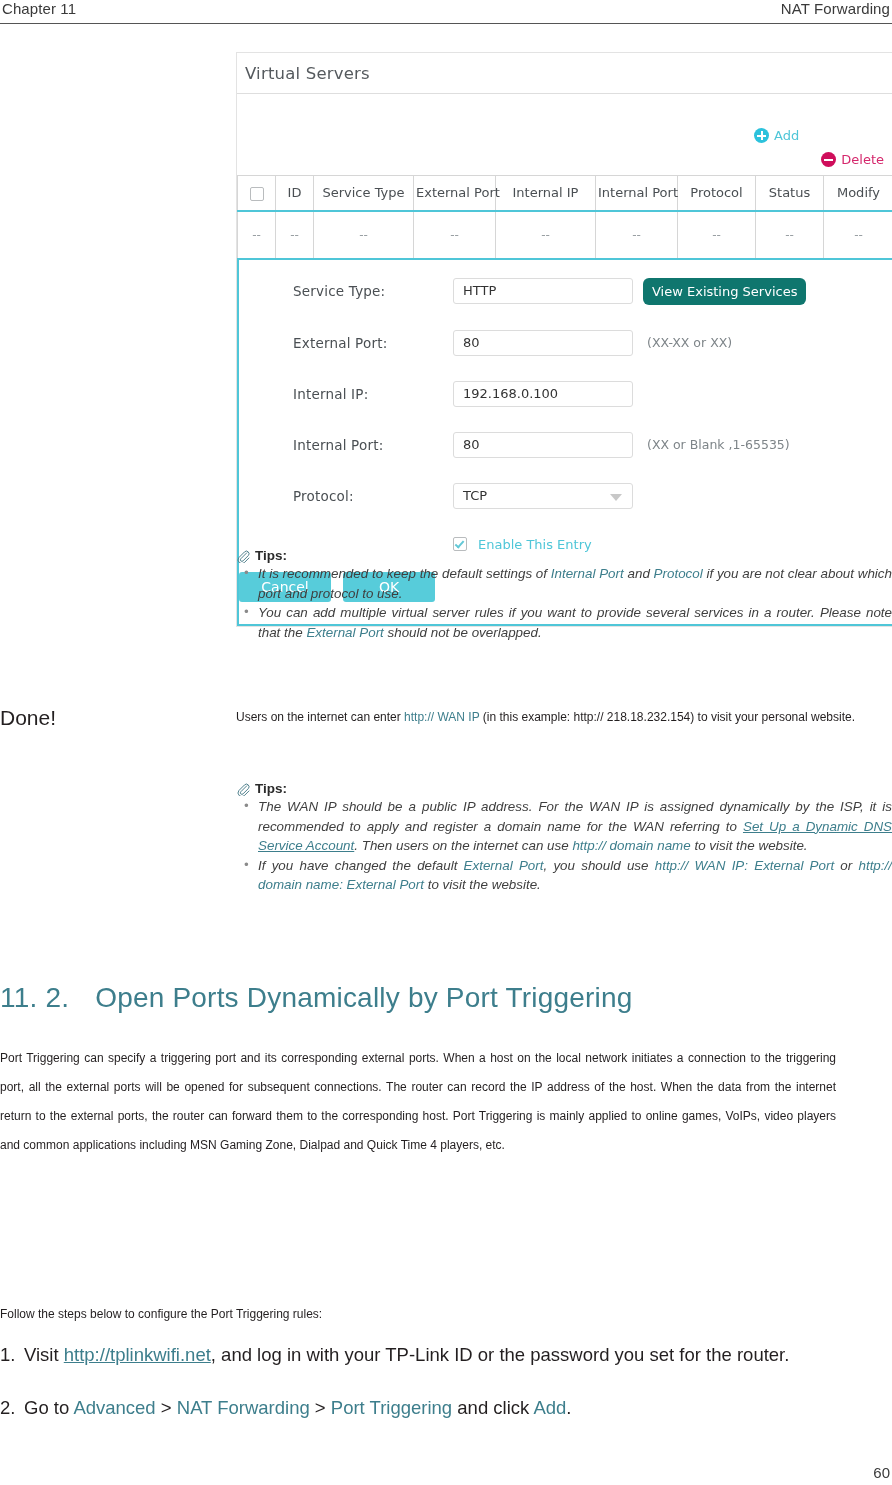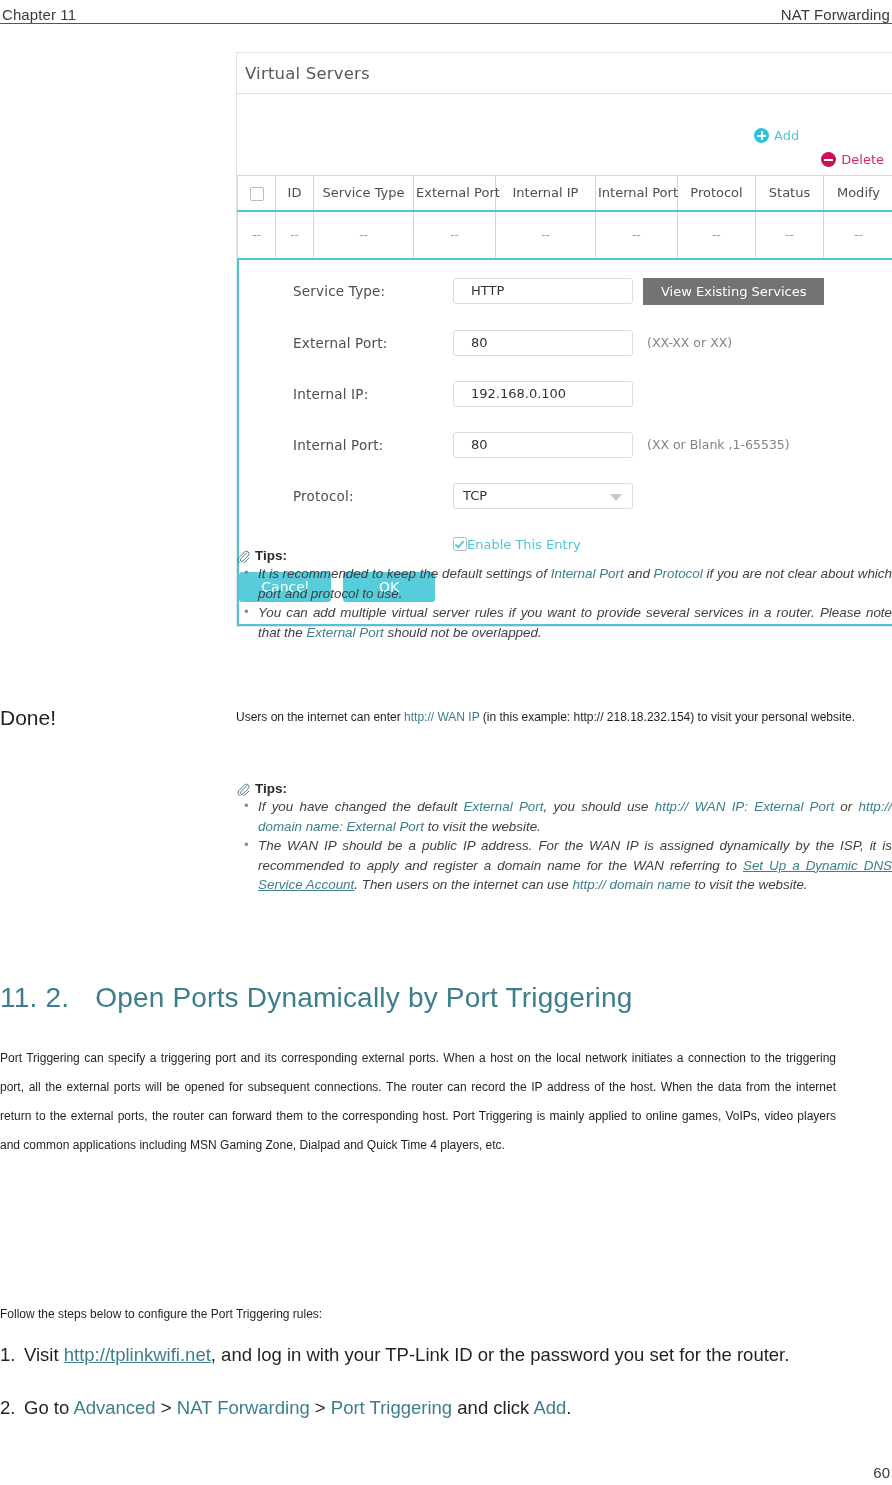"Chapter 11" .page-header { align-items: center -> flex-start }
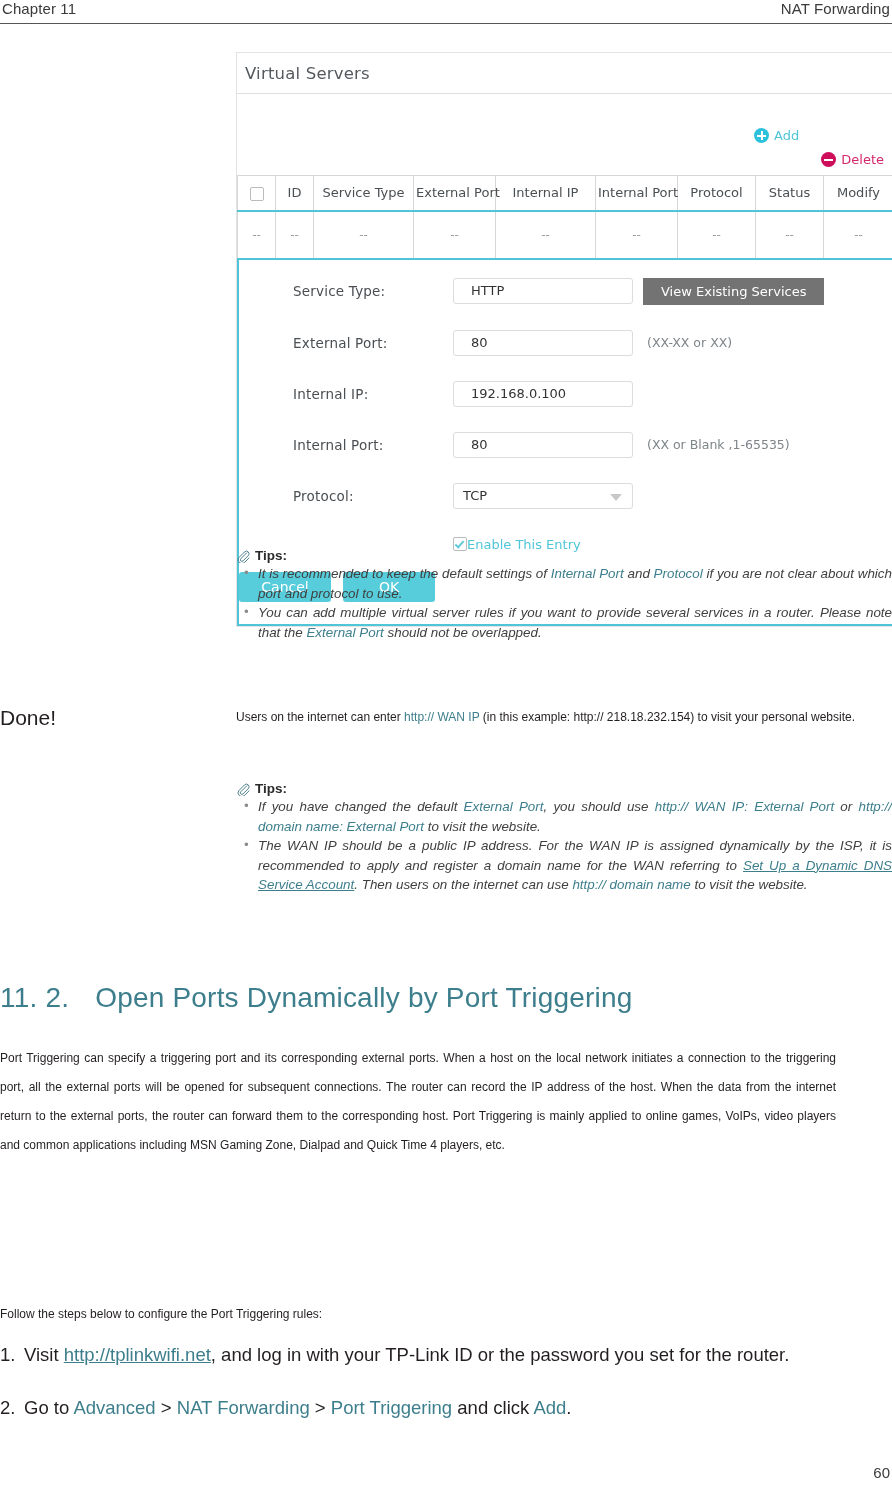"HTTP" .form-input { padding: 0 17px -> 0 9px }
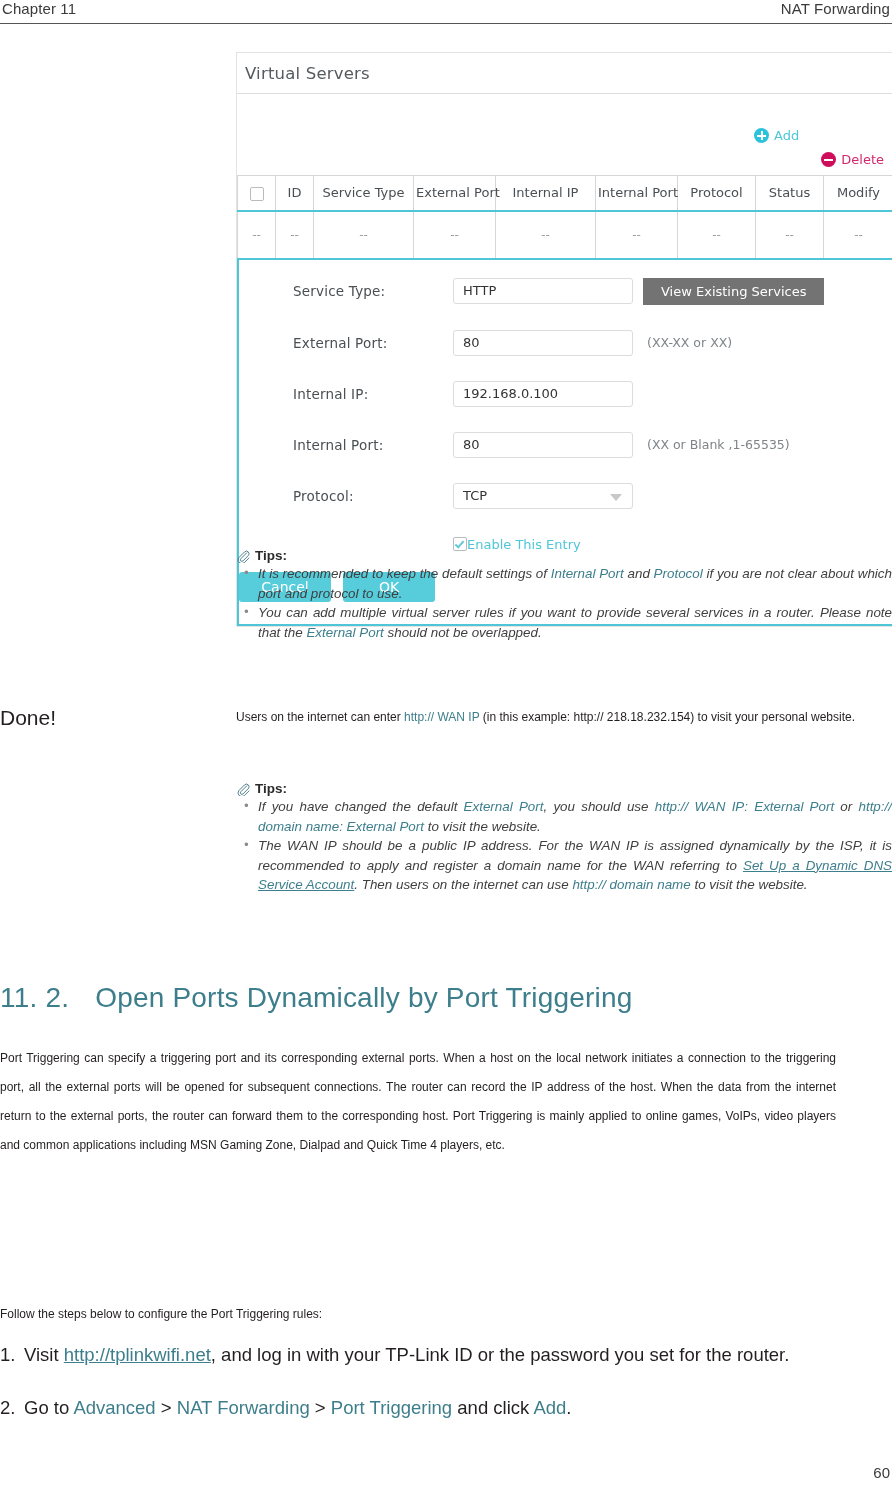"View Existing Services" .btn-view { background: #737373 -> #0f766e; border-radius: 0 -> 6px; padding: 6px 18px -> 6px 9px }
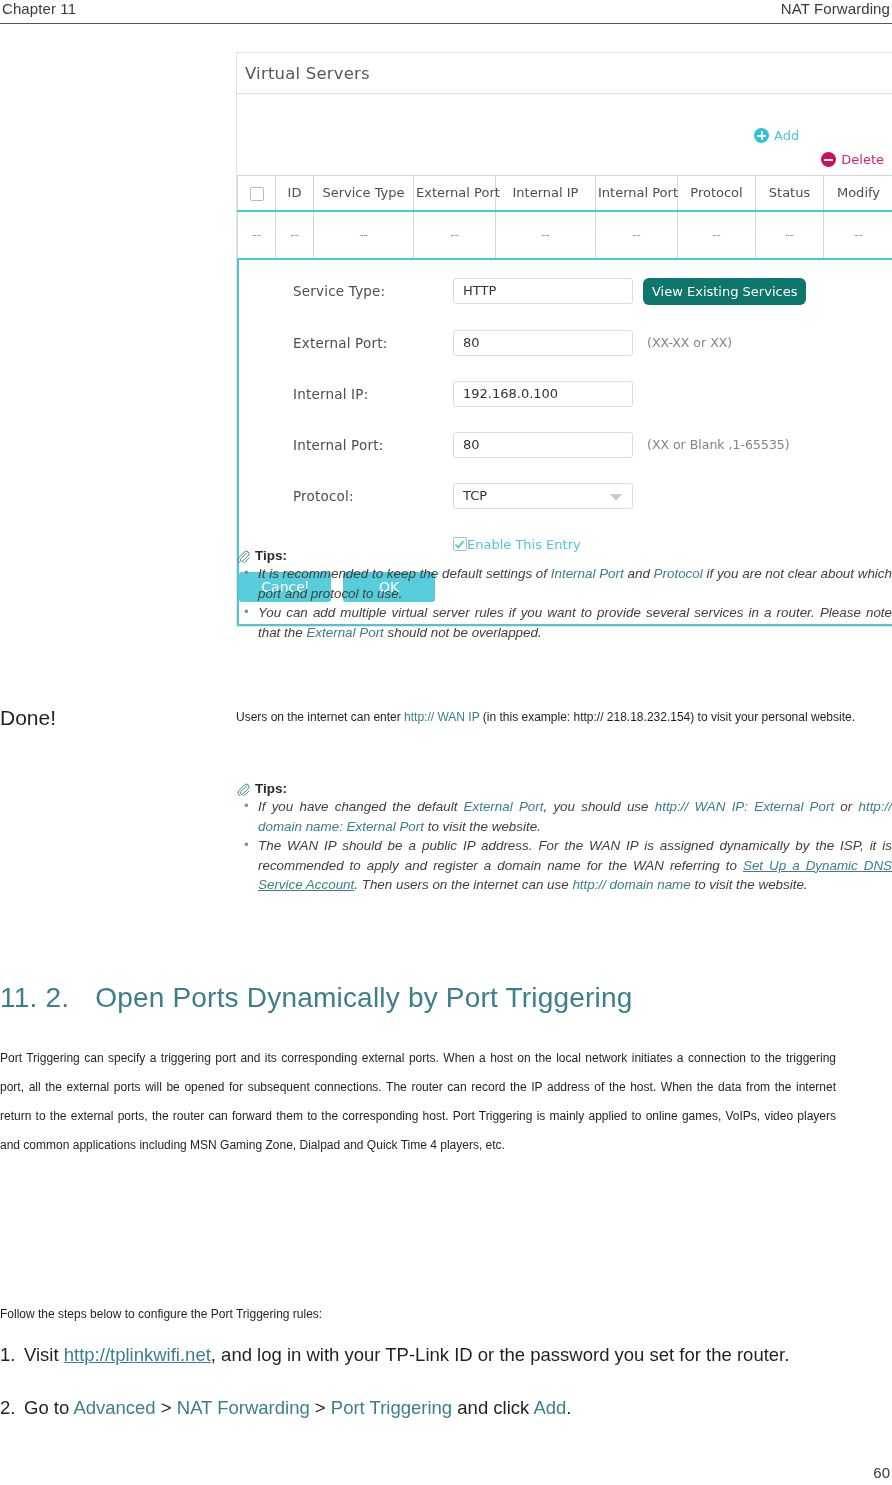"Enable This Entry" .enable-row { gap: 0 -> 11px }
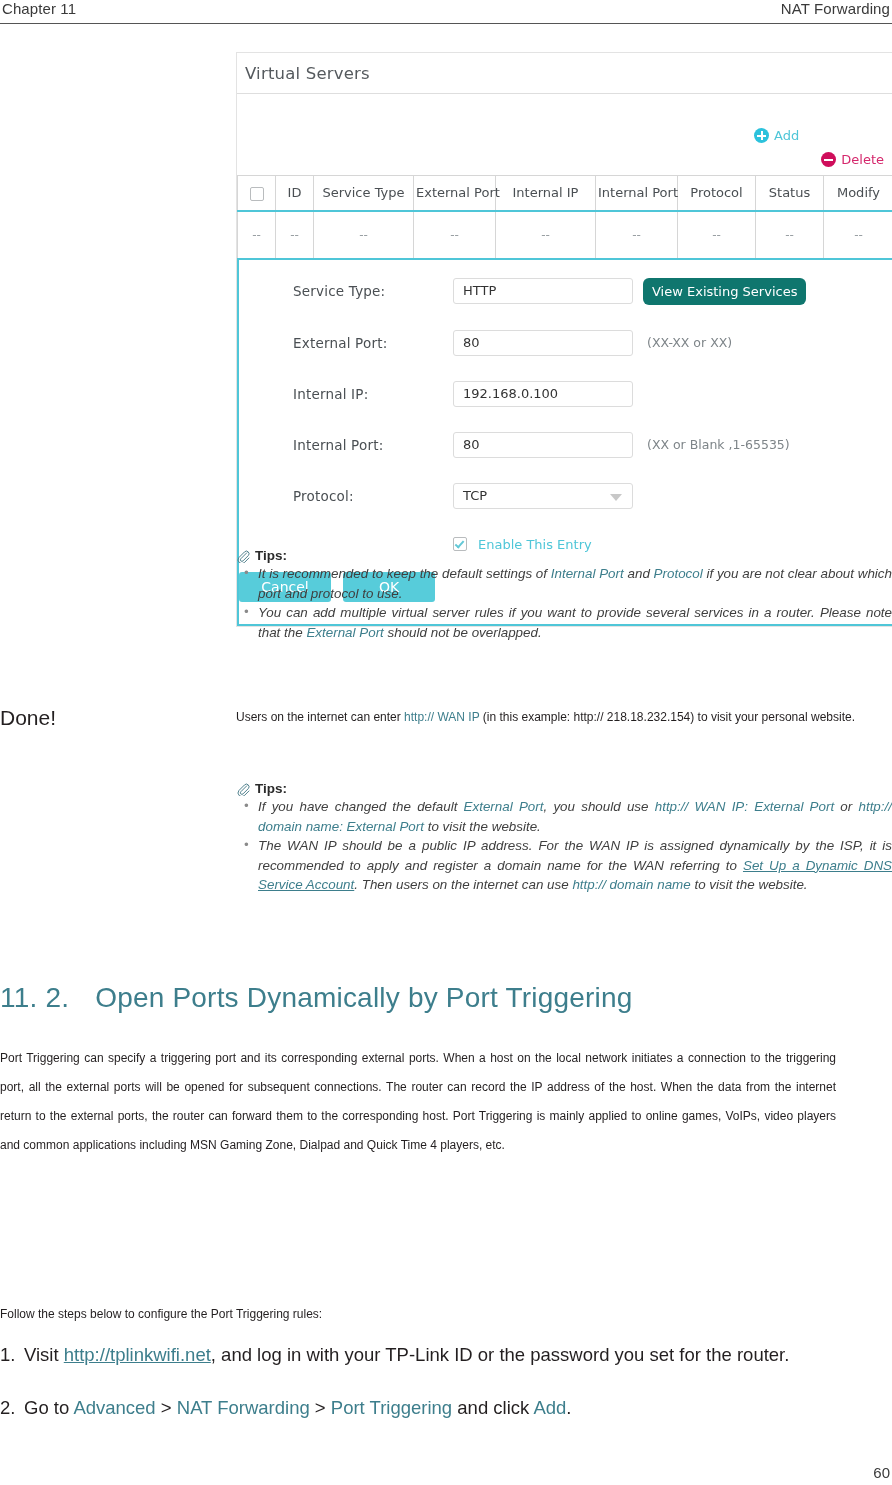"If you have changed the" li { order: before "The WAN IP should be" -> after "The WAN IP should be" }
